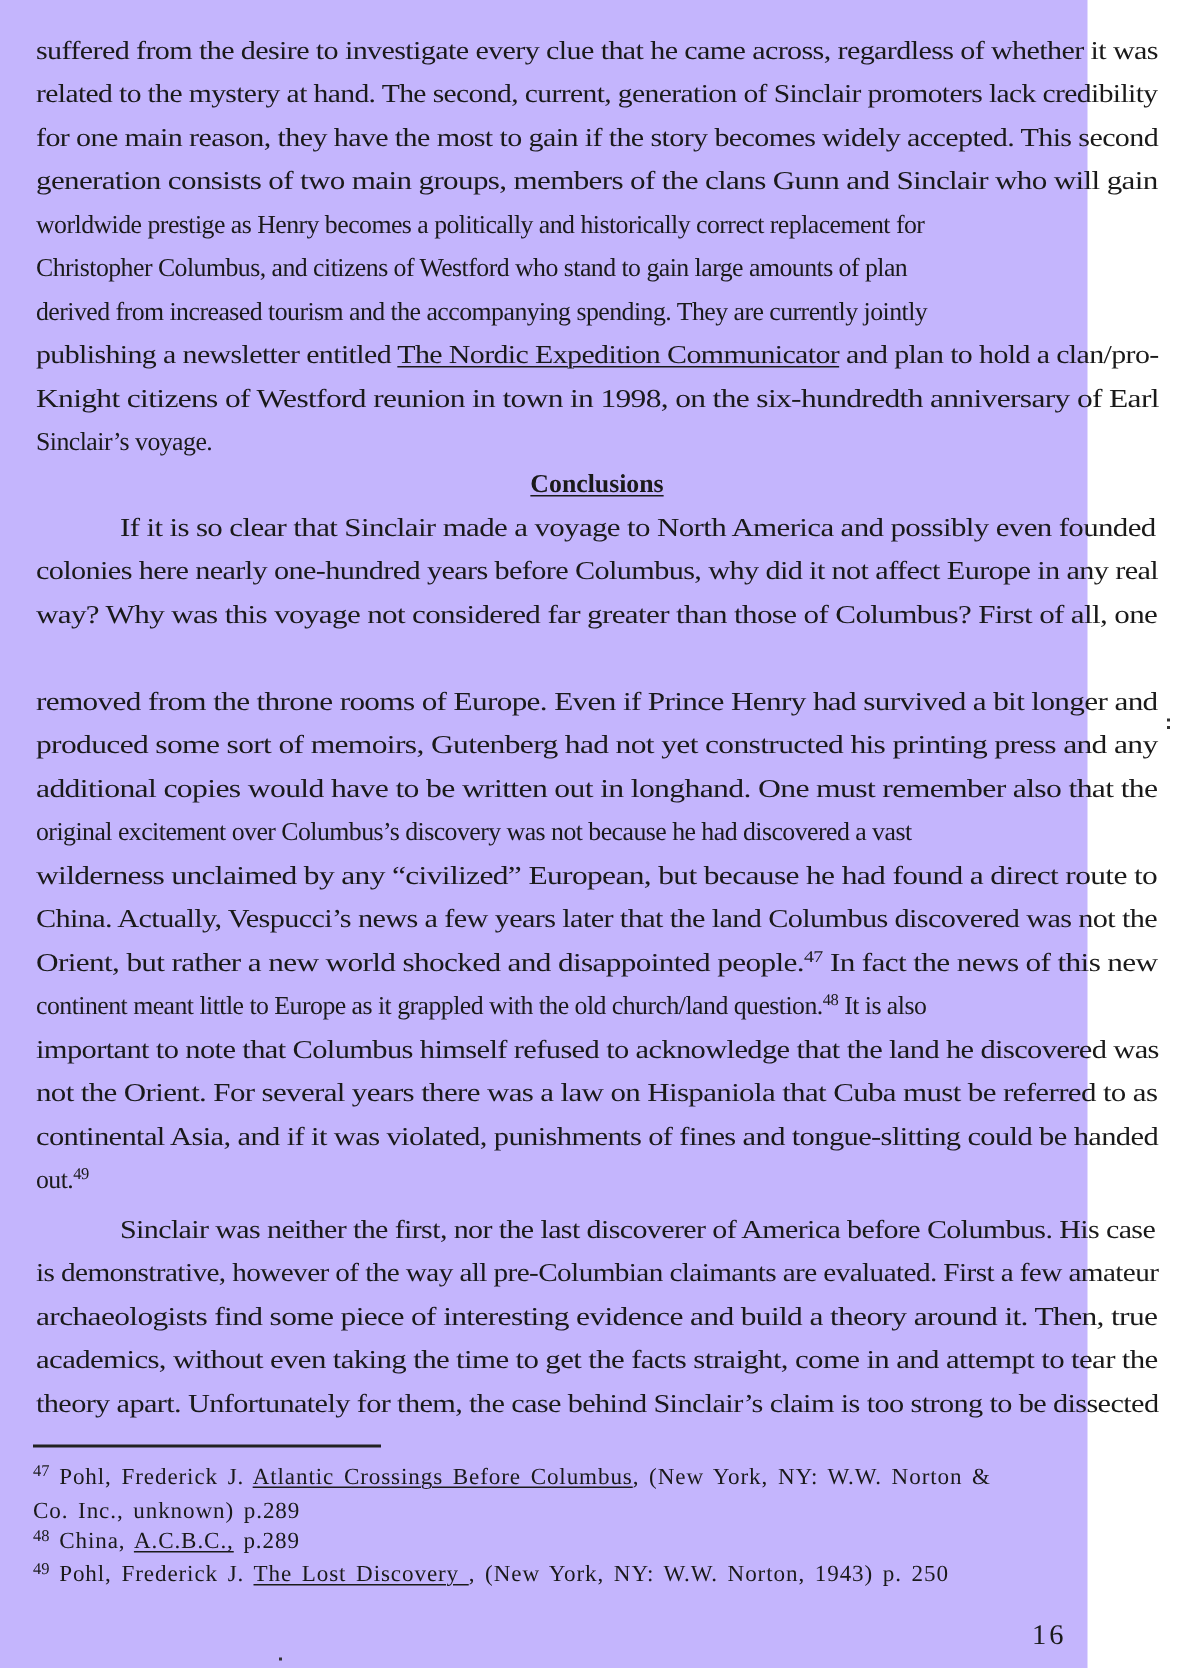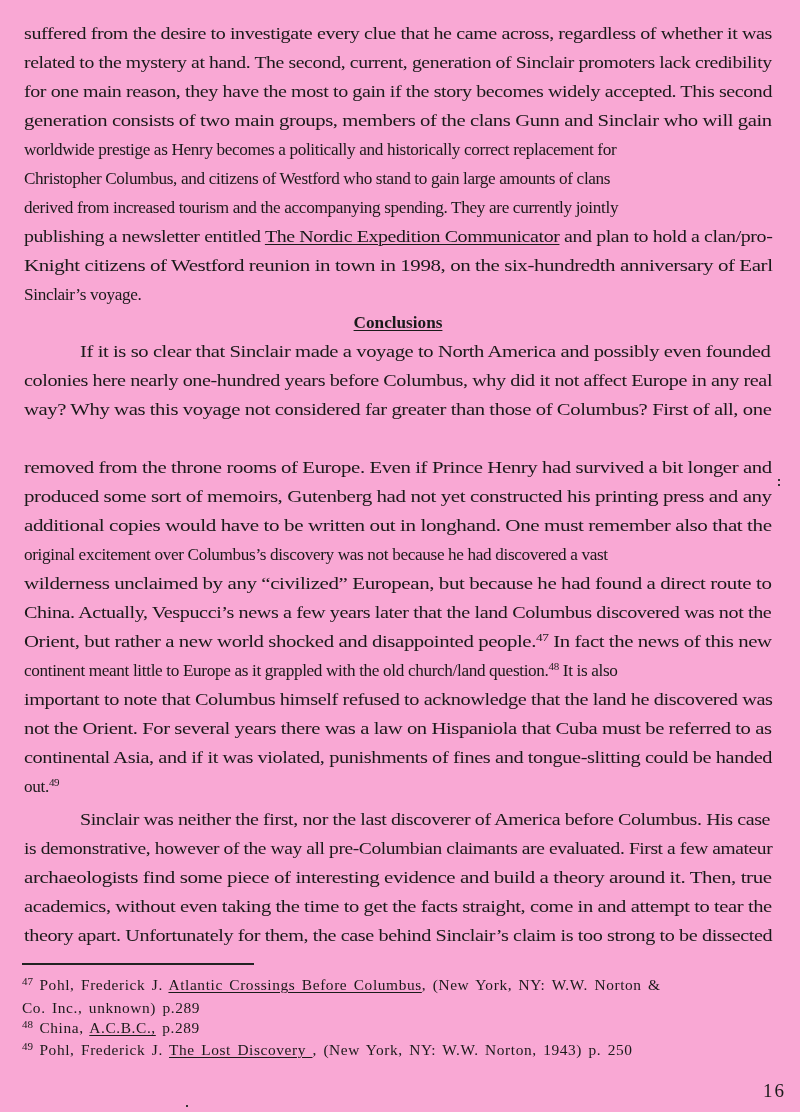"suffered from the desire to" .page { background: #f9a8d4 -> #c4b5fd; width: 800px -> 725px }
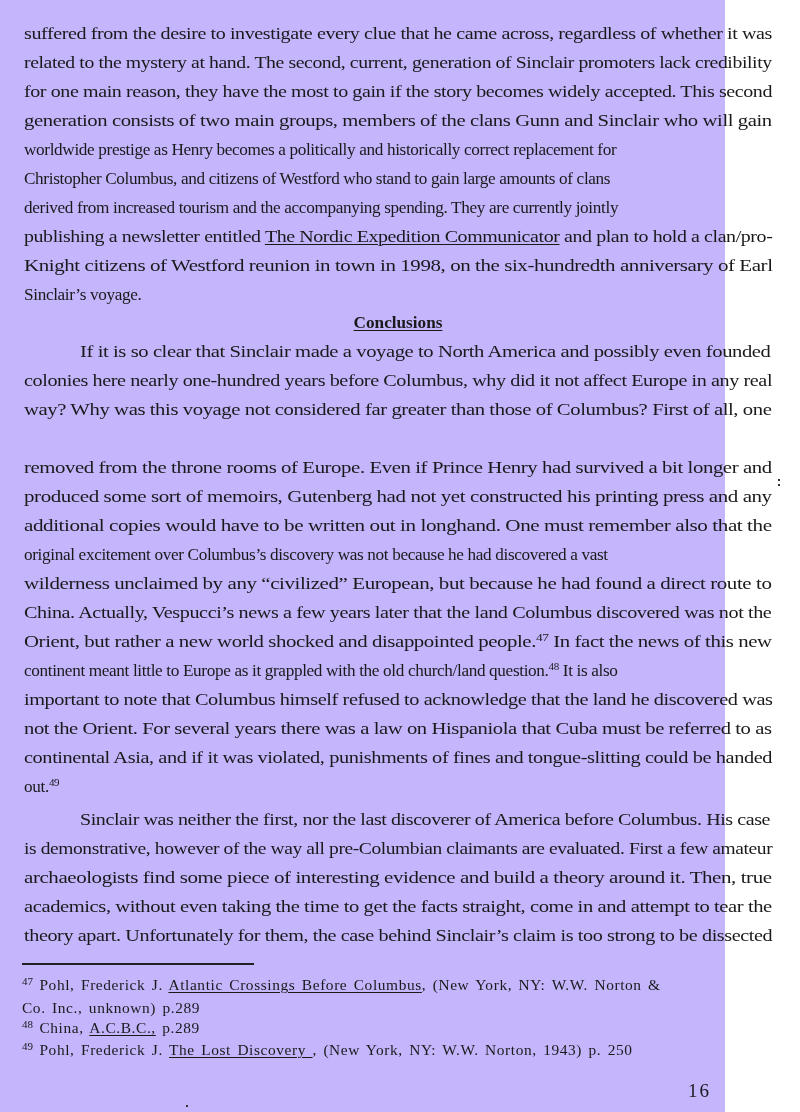"Christopher Columbus, and citizens of" div.line { text: clans -> plan }
